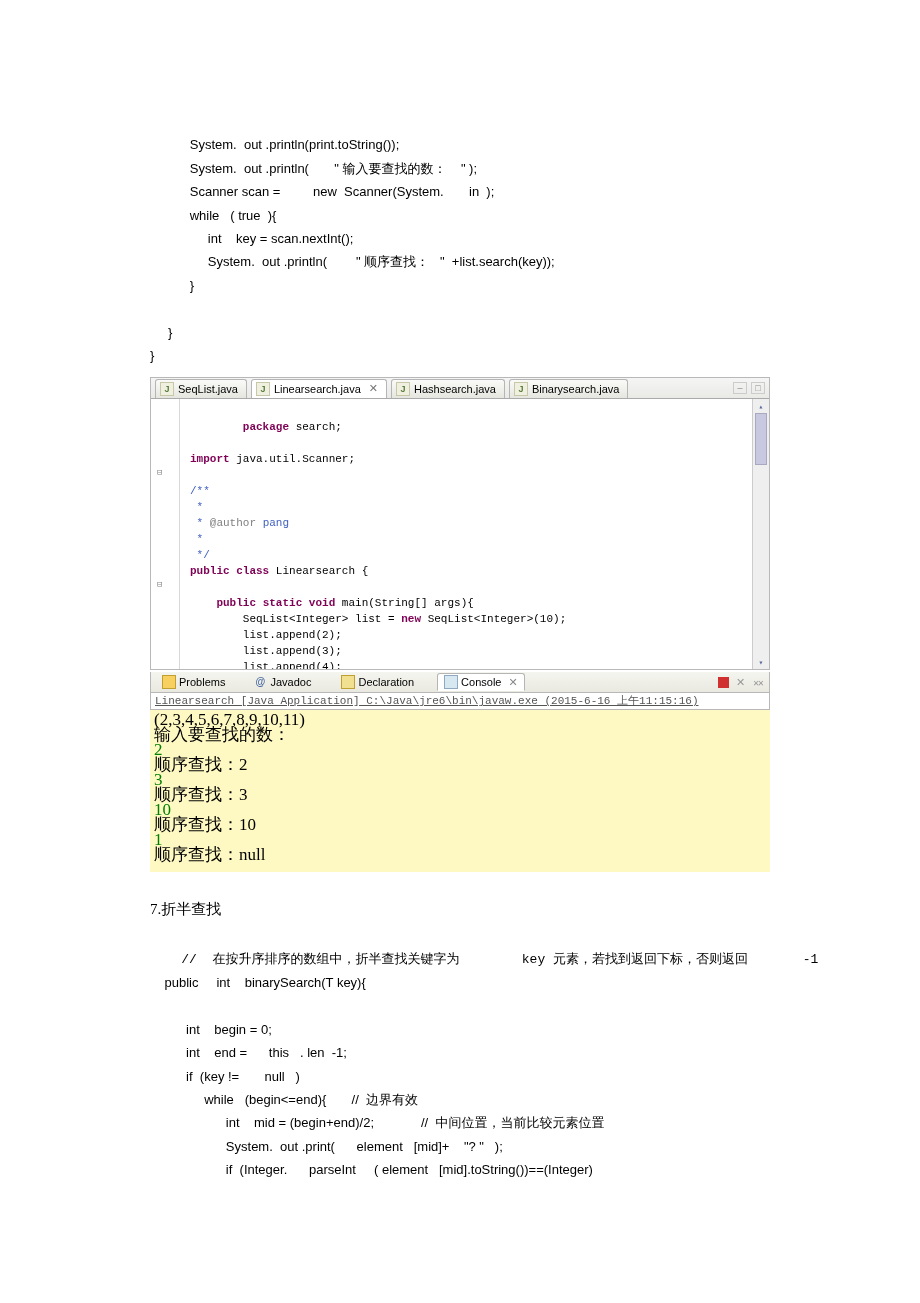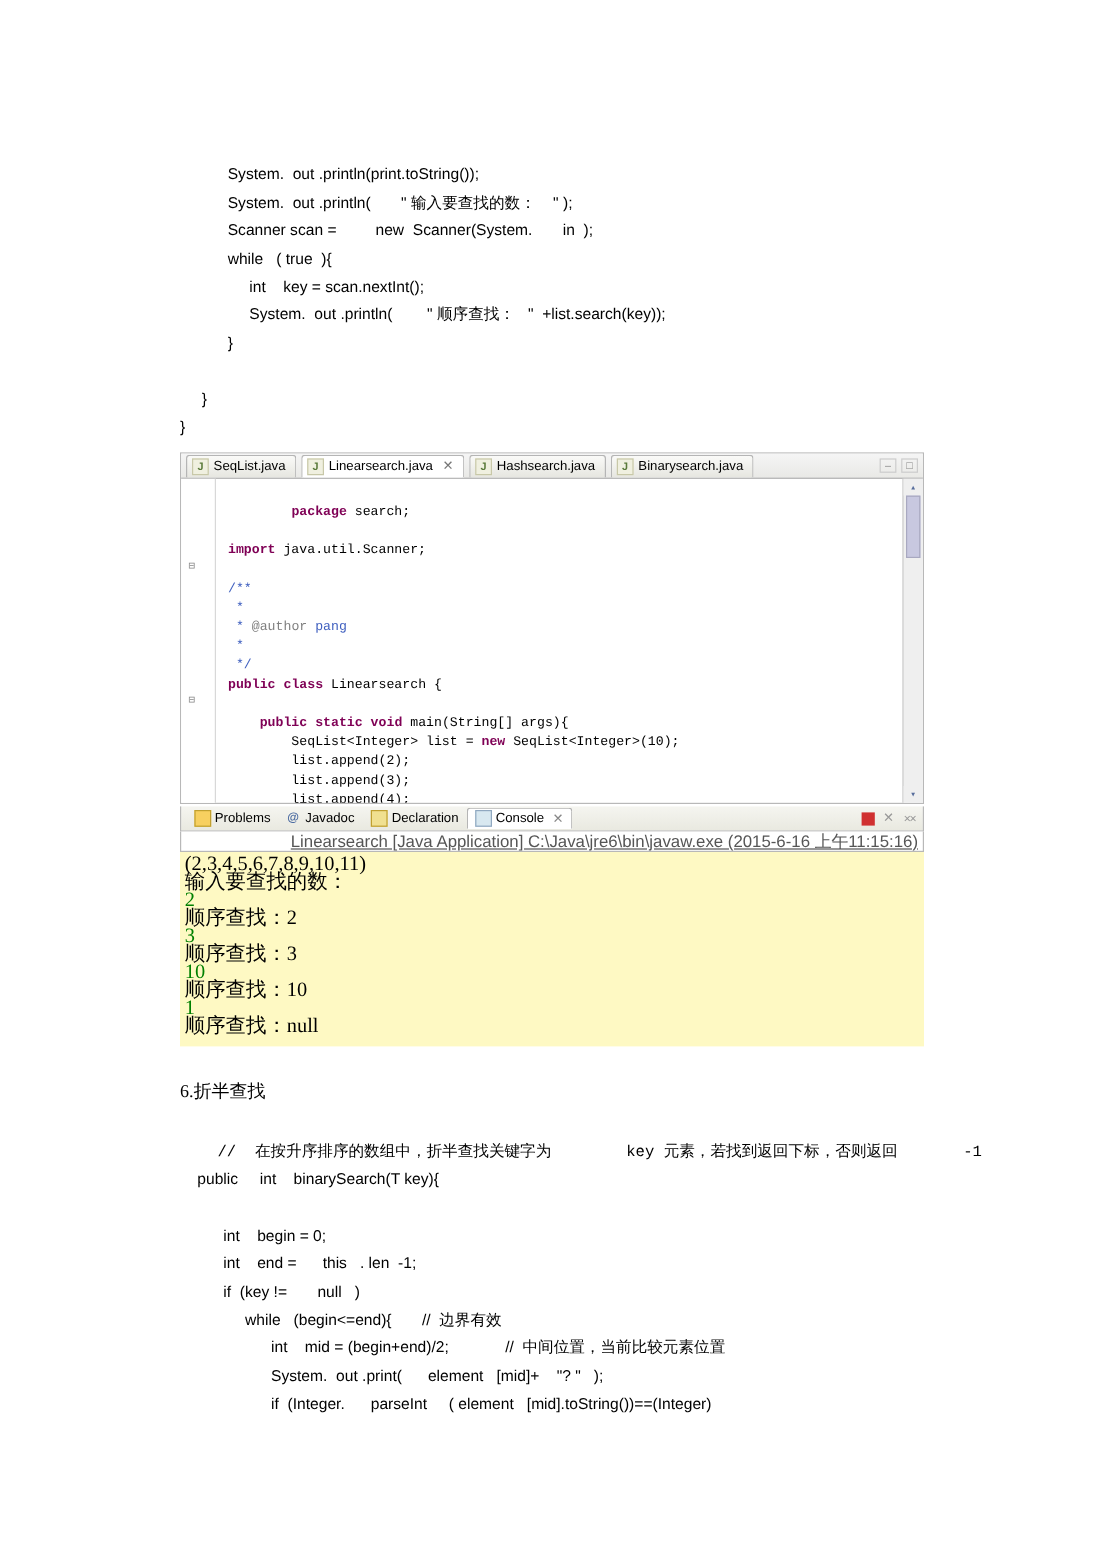"Problems" .bot-tab-bar { gap: 0 -> 16px }
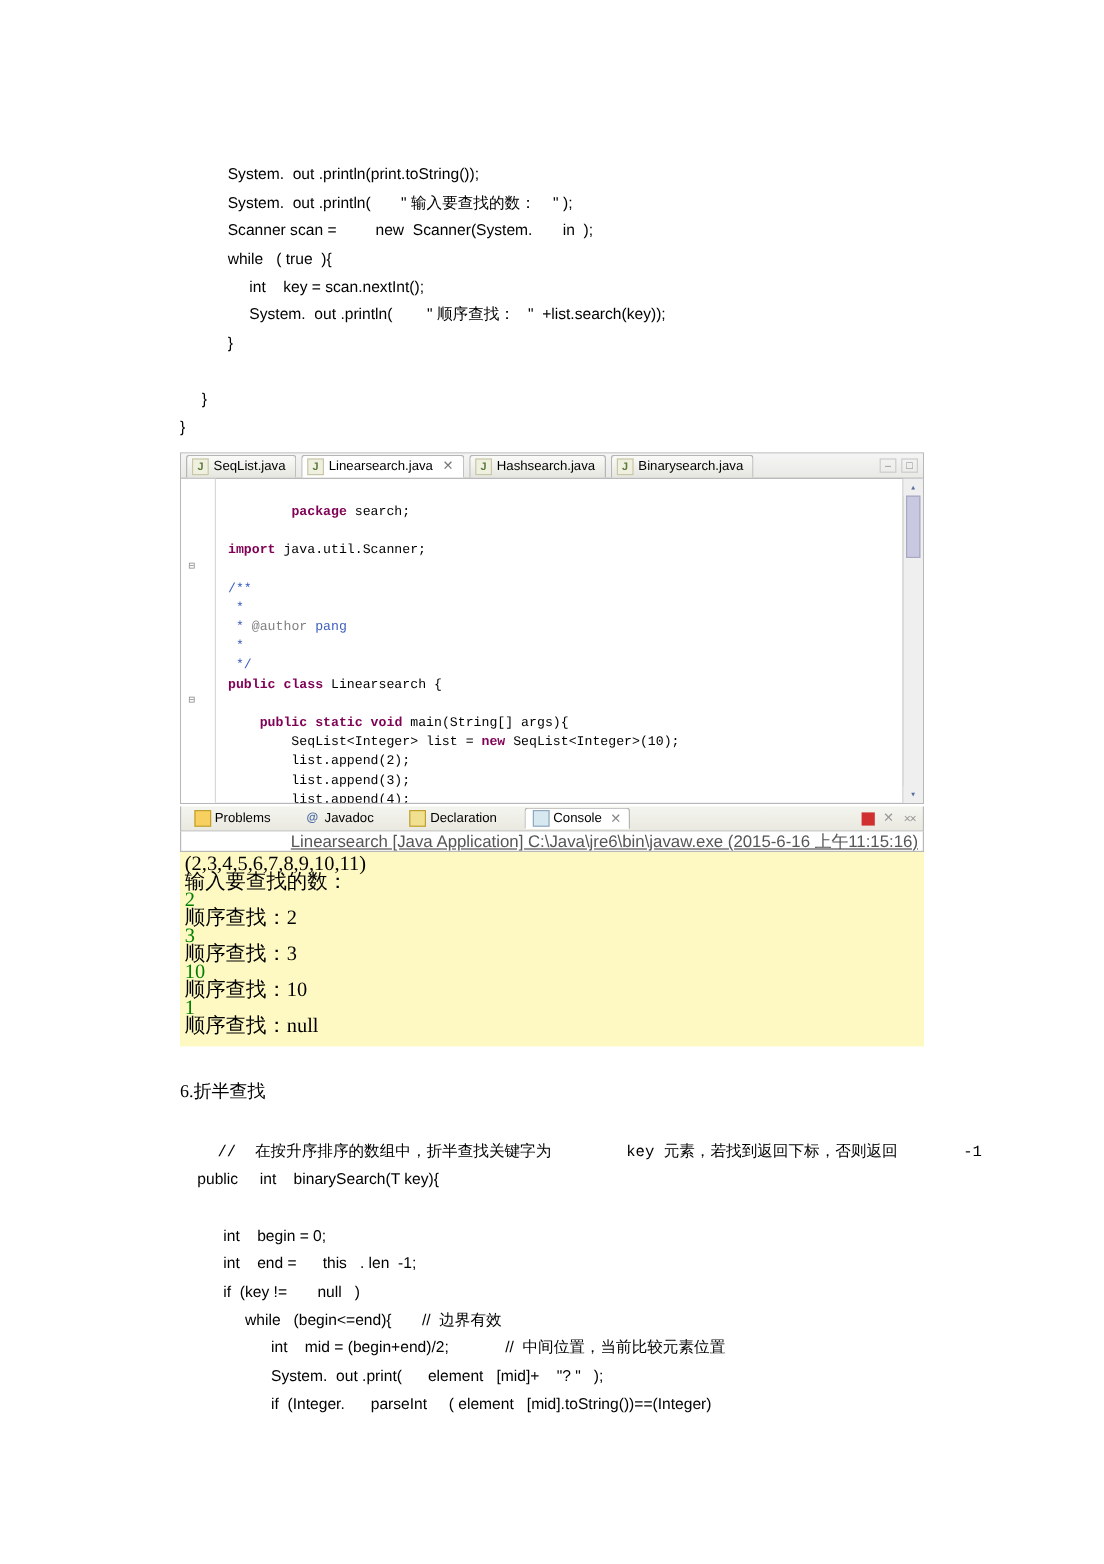"Linearsearch [Java Application]" .console-desc { font-family: Liberation Sans, sans-serif -> Liberation Mono, monospace; font-size: 14px -> 11px; text-align: right -> none }
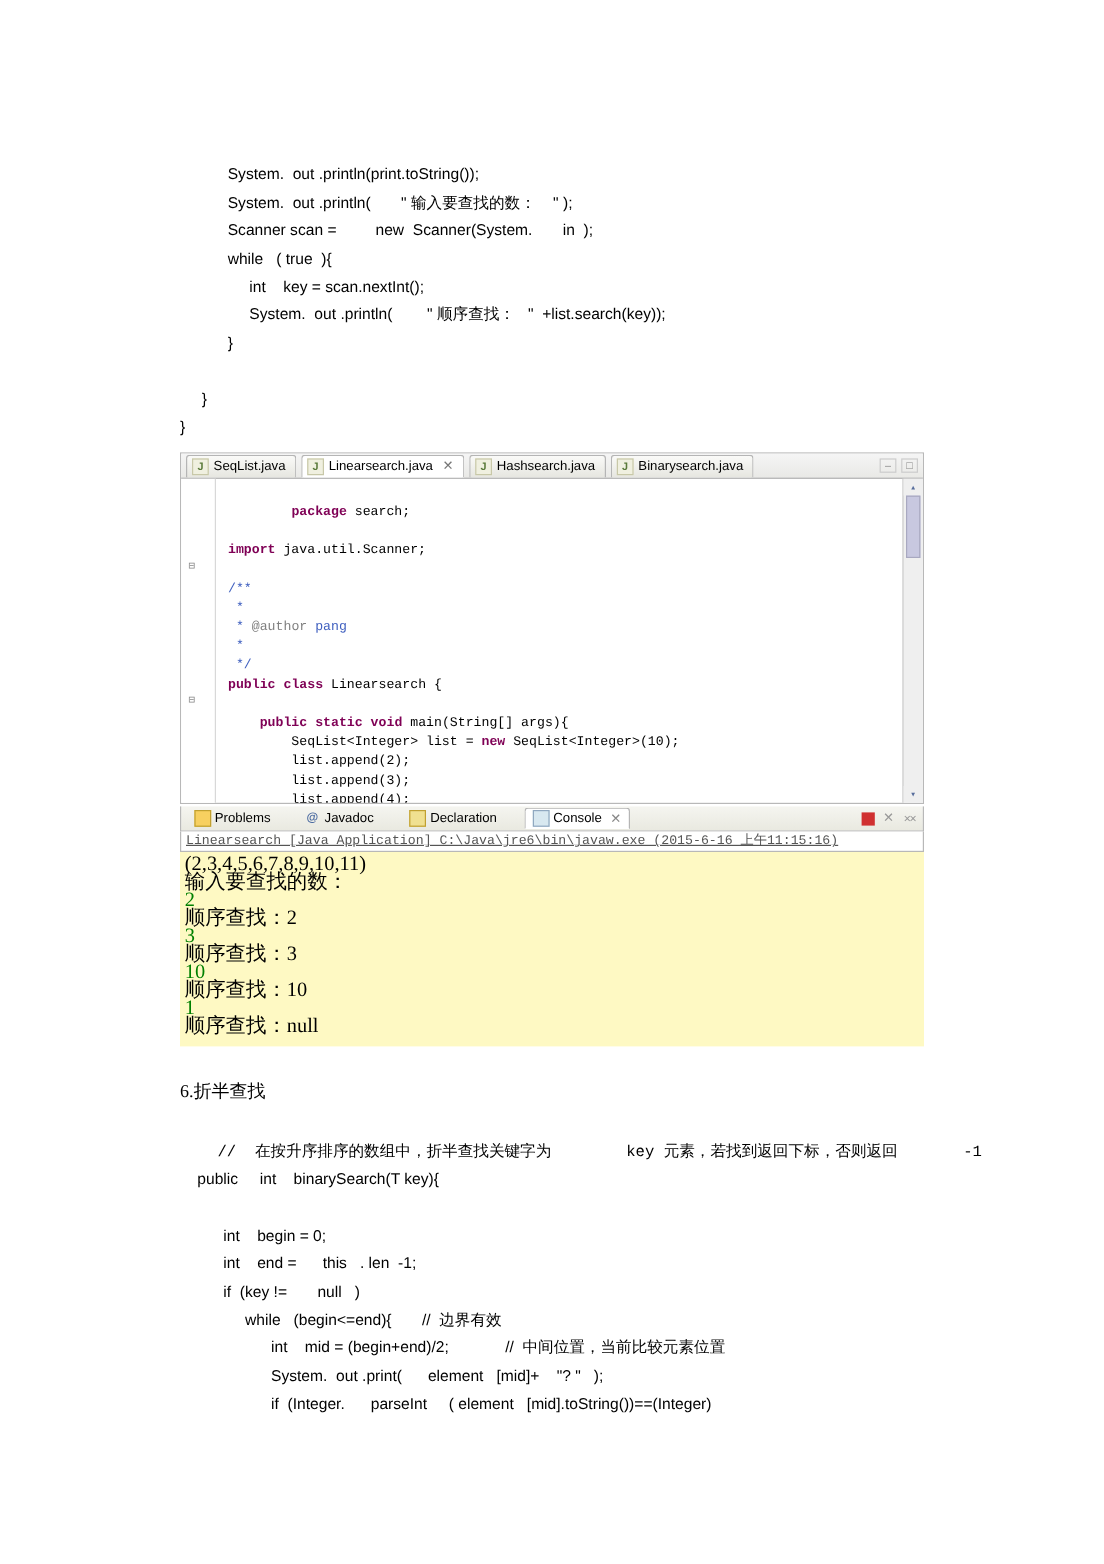"6.折半查找" span { text: 6 -> 7 }
